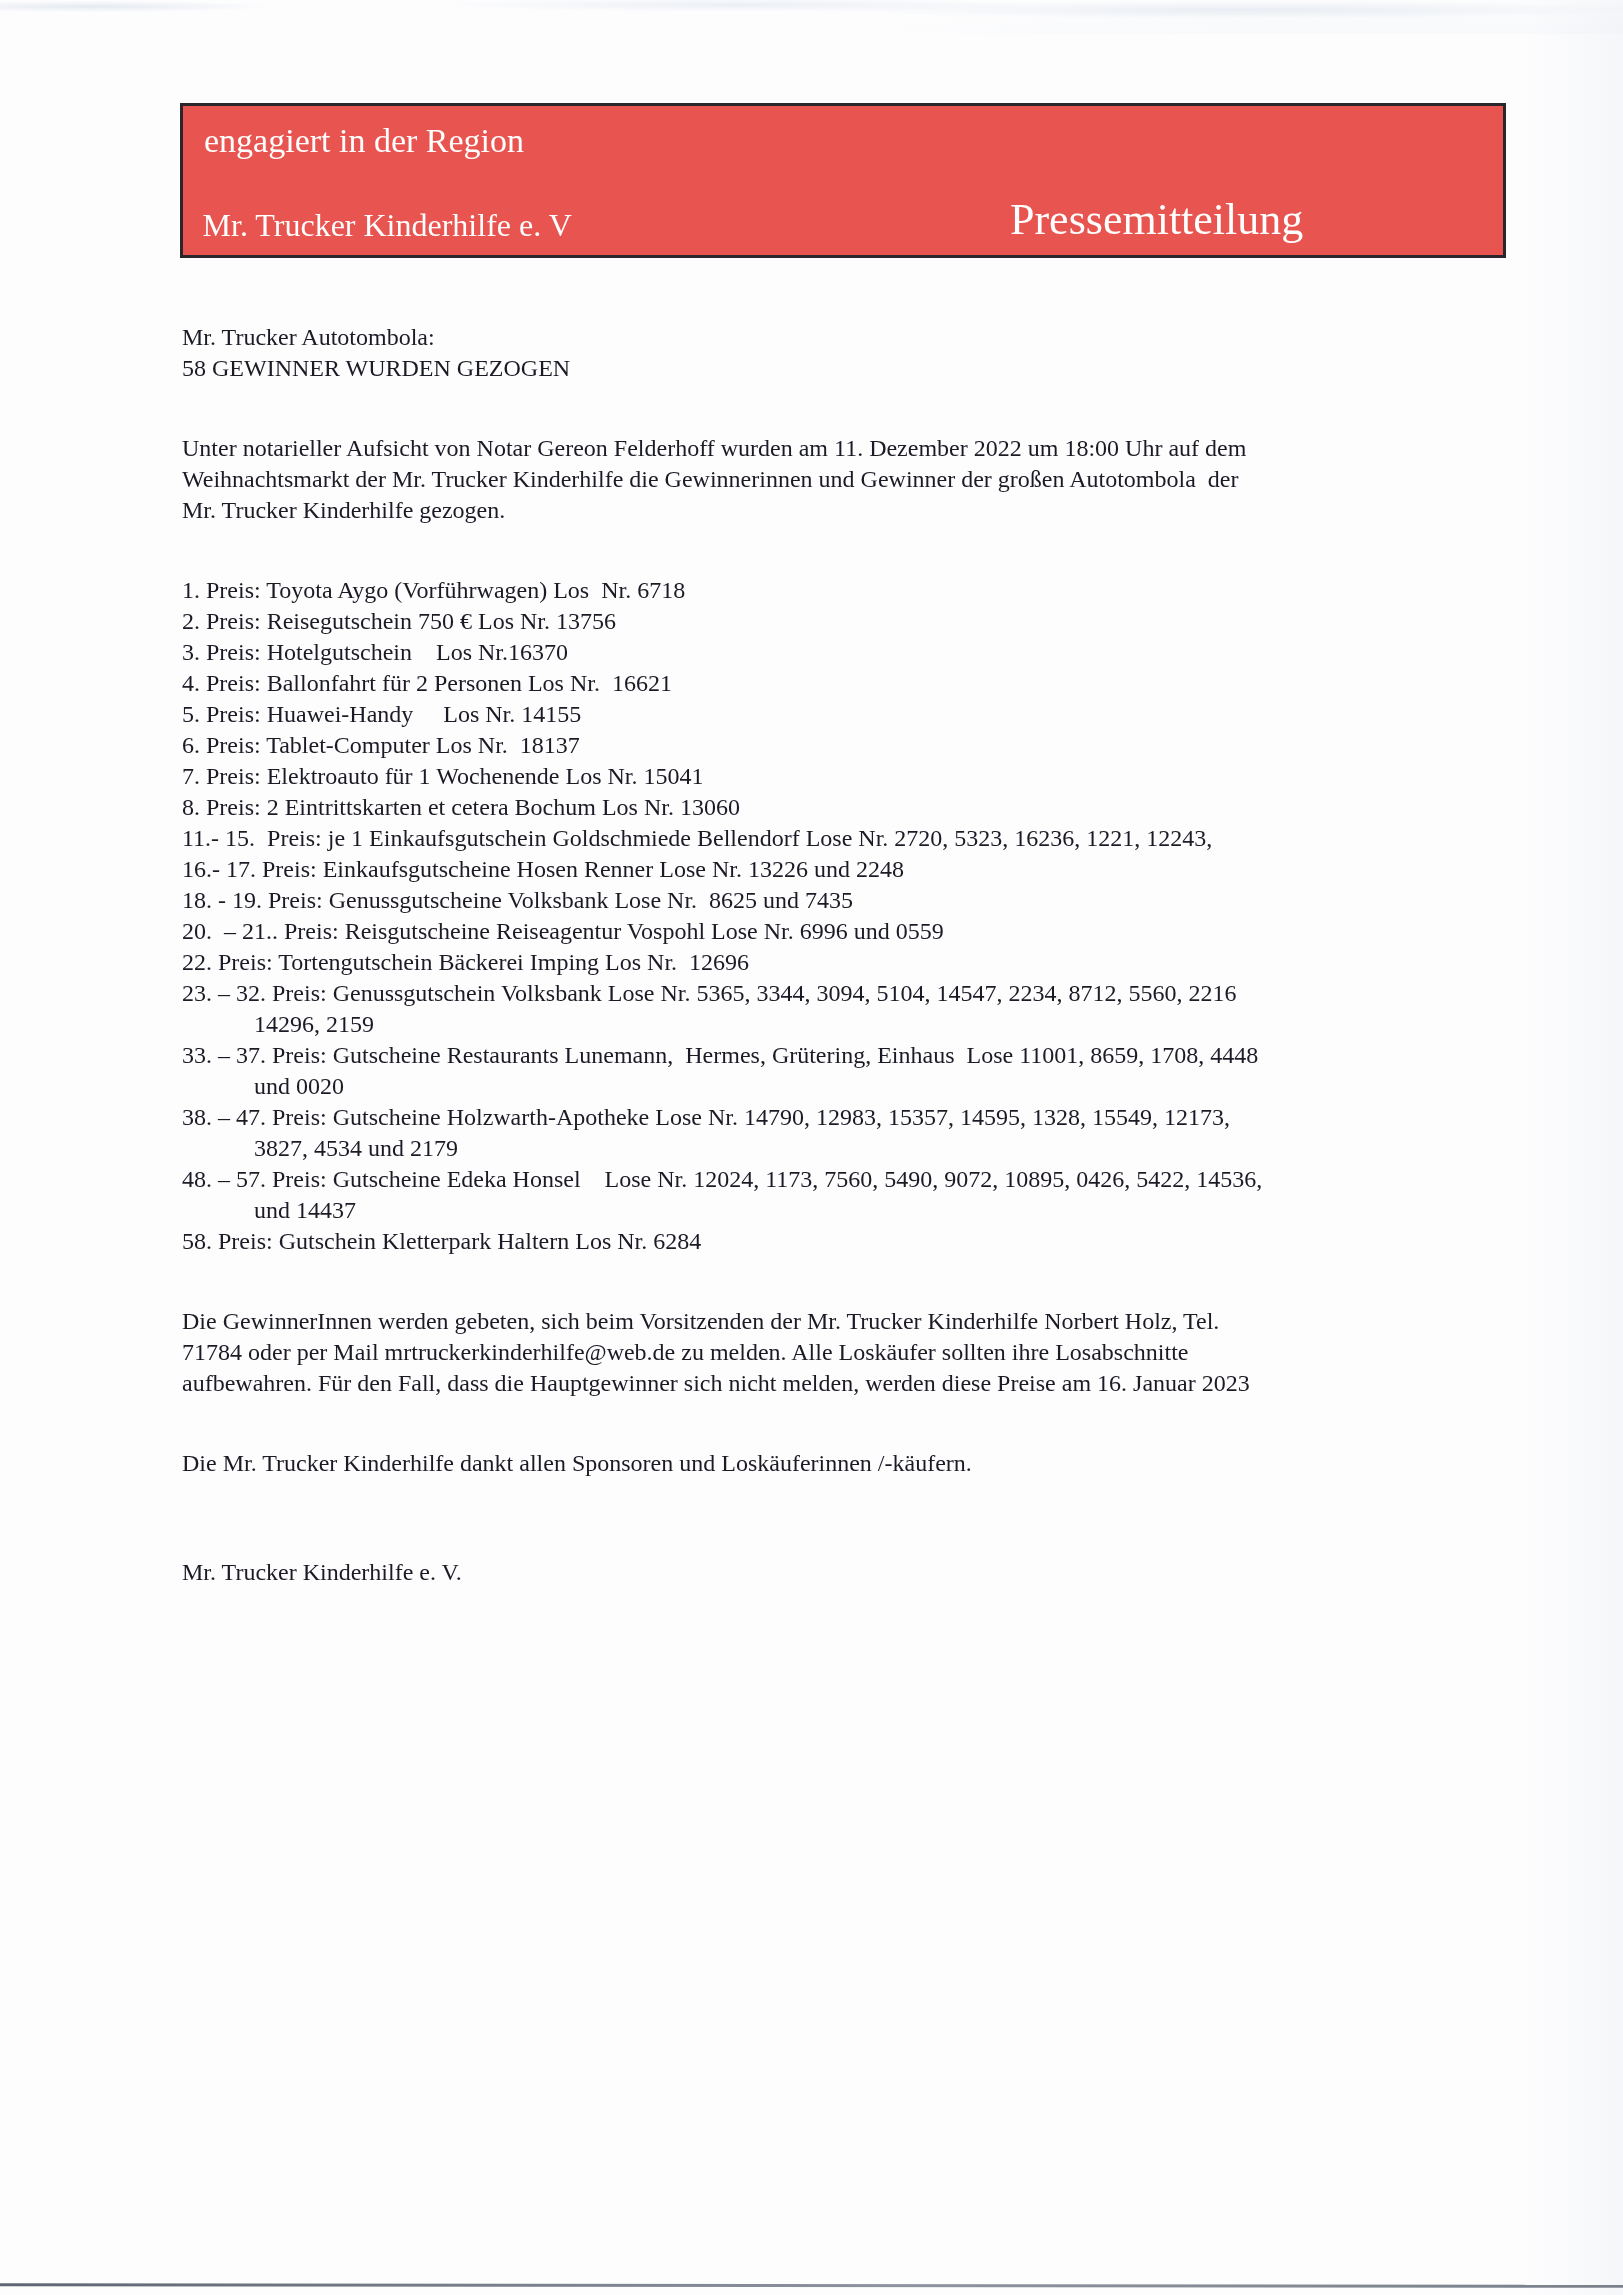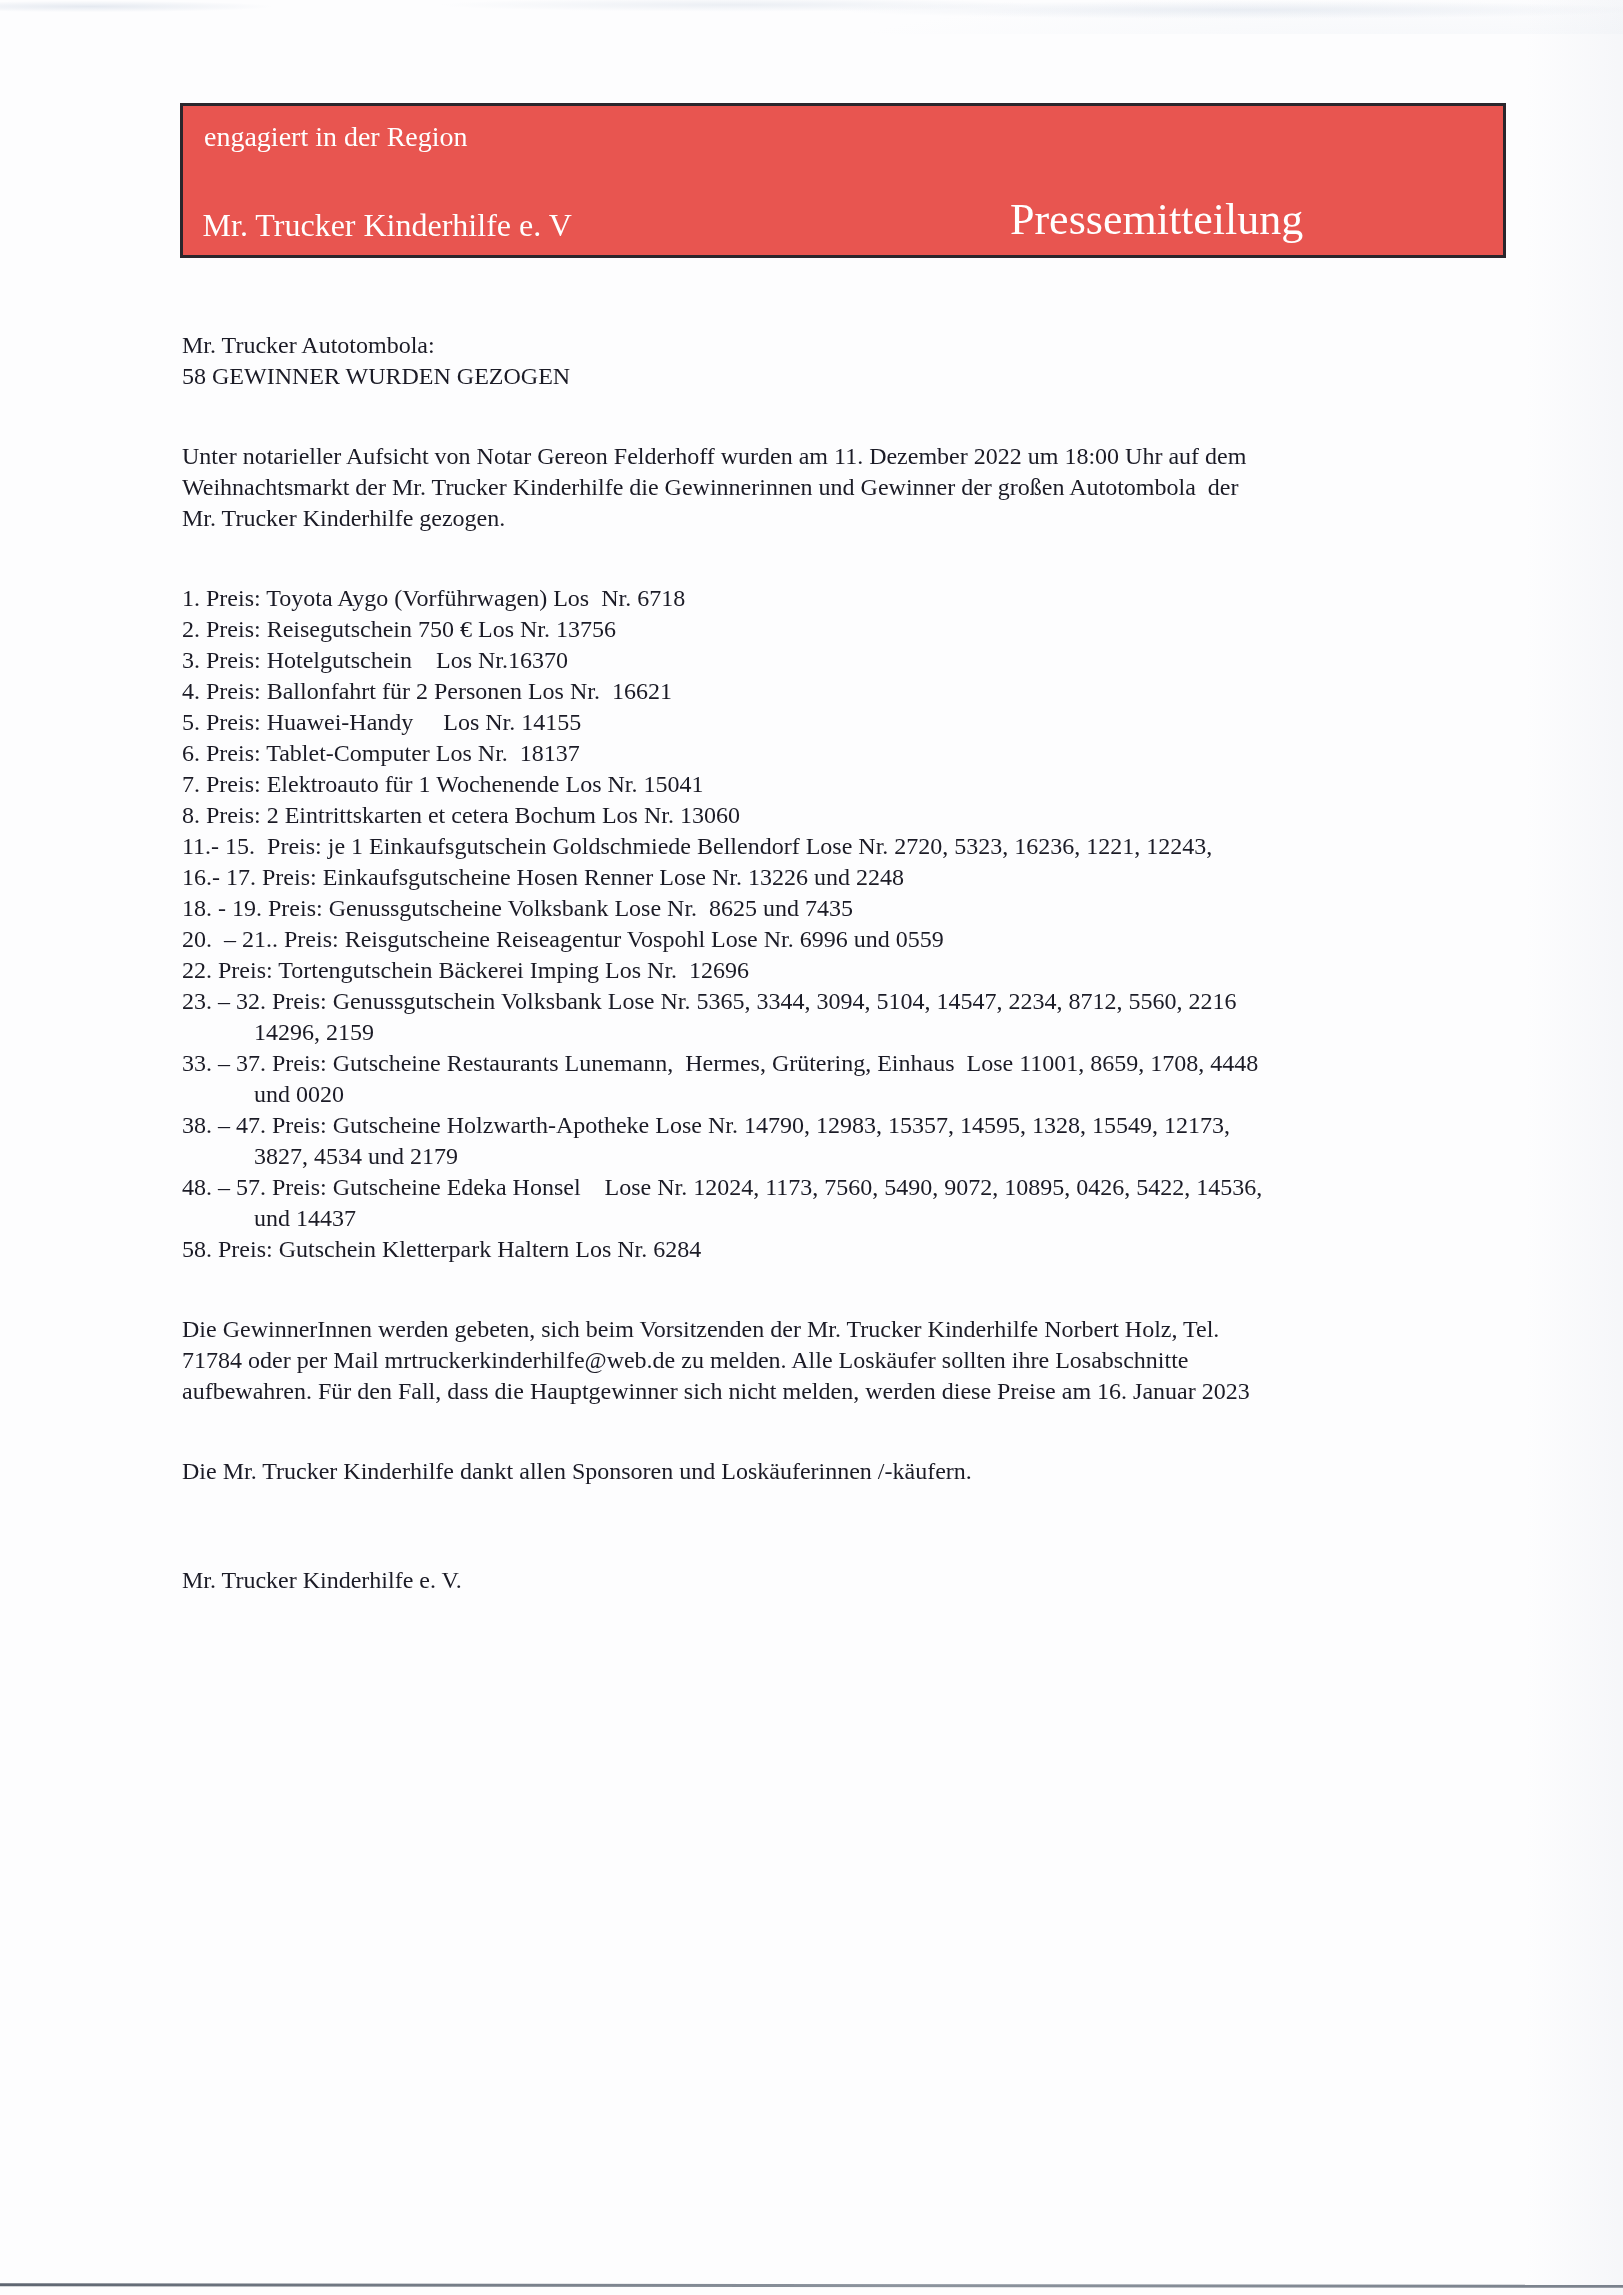"engagiert in der Region" .banner .tagline { font-size: 28px -> 34px }
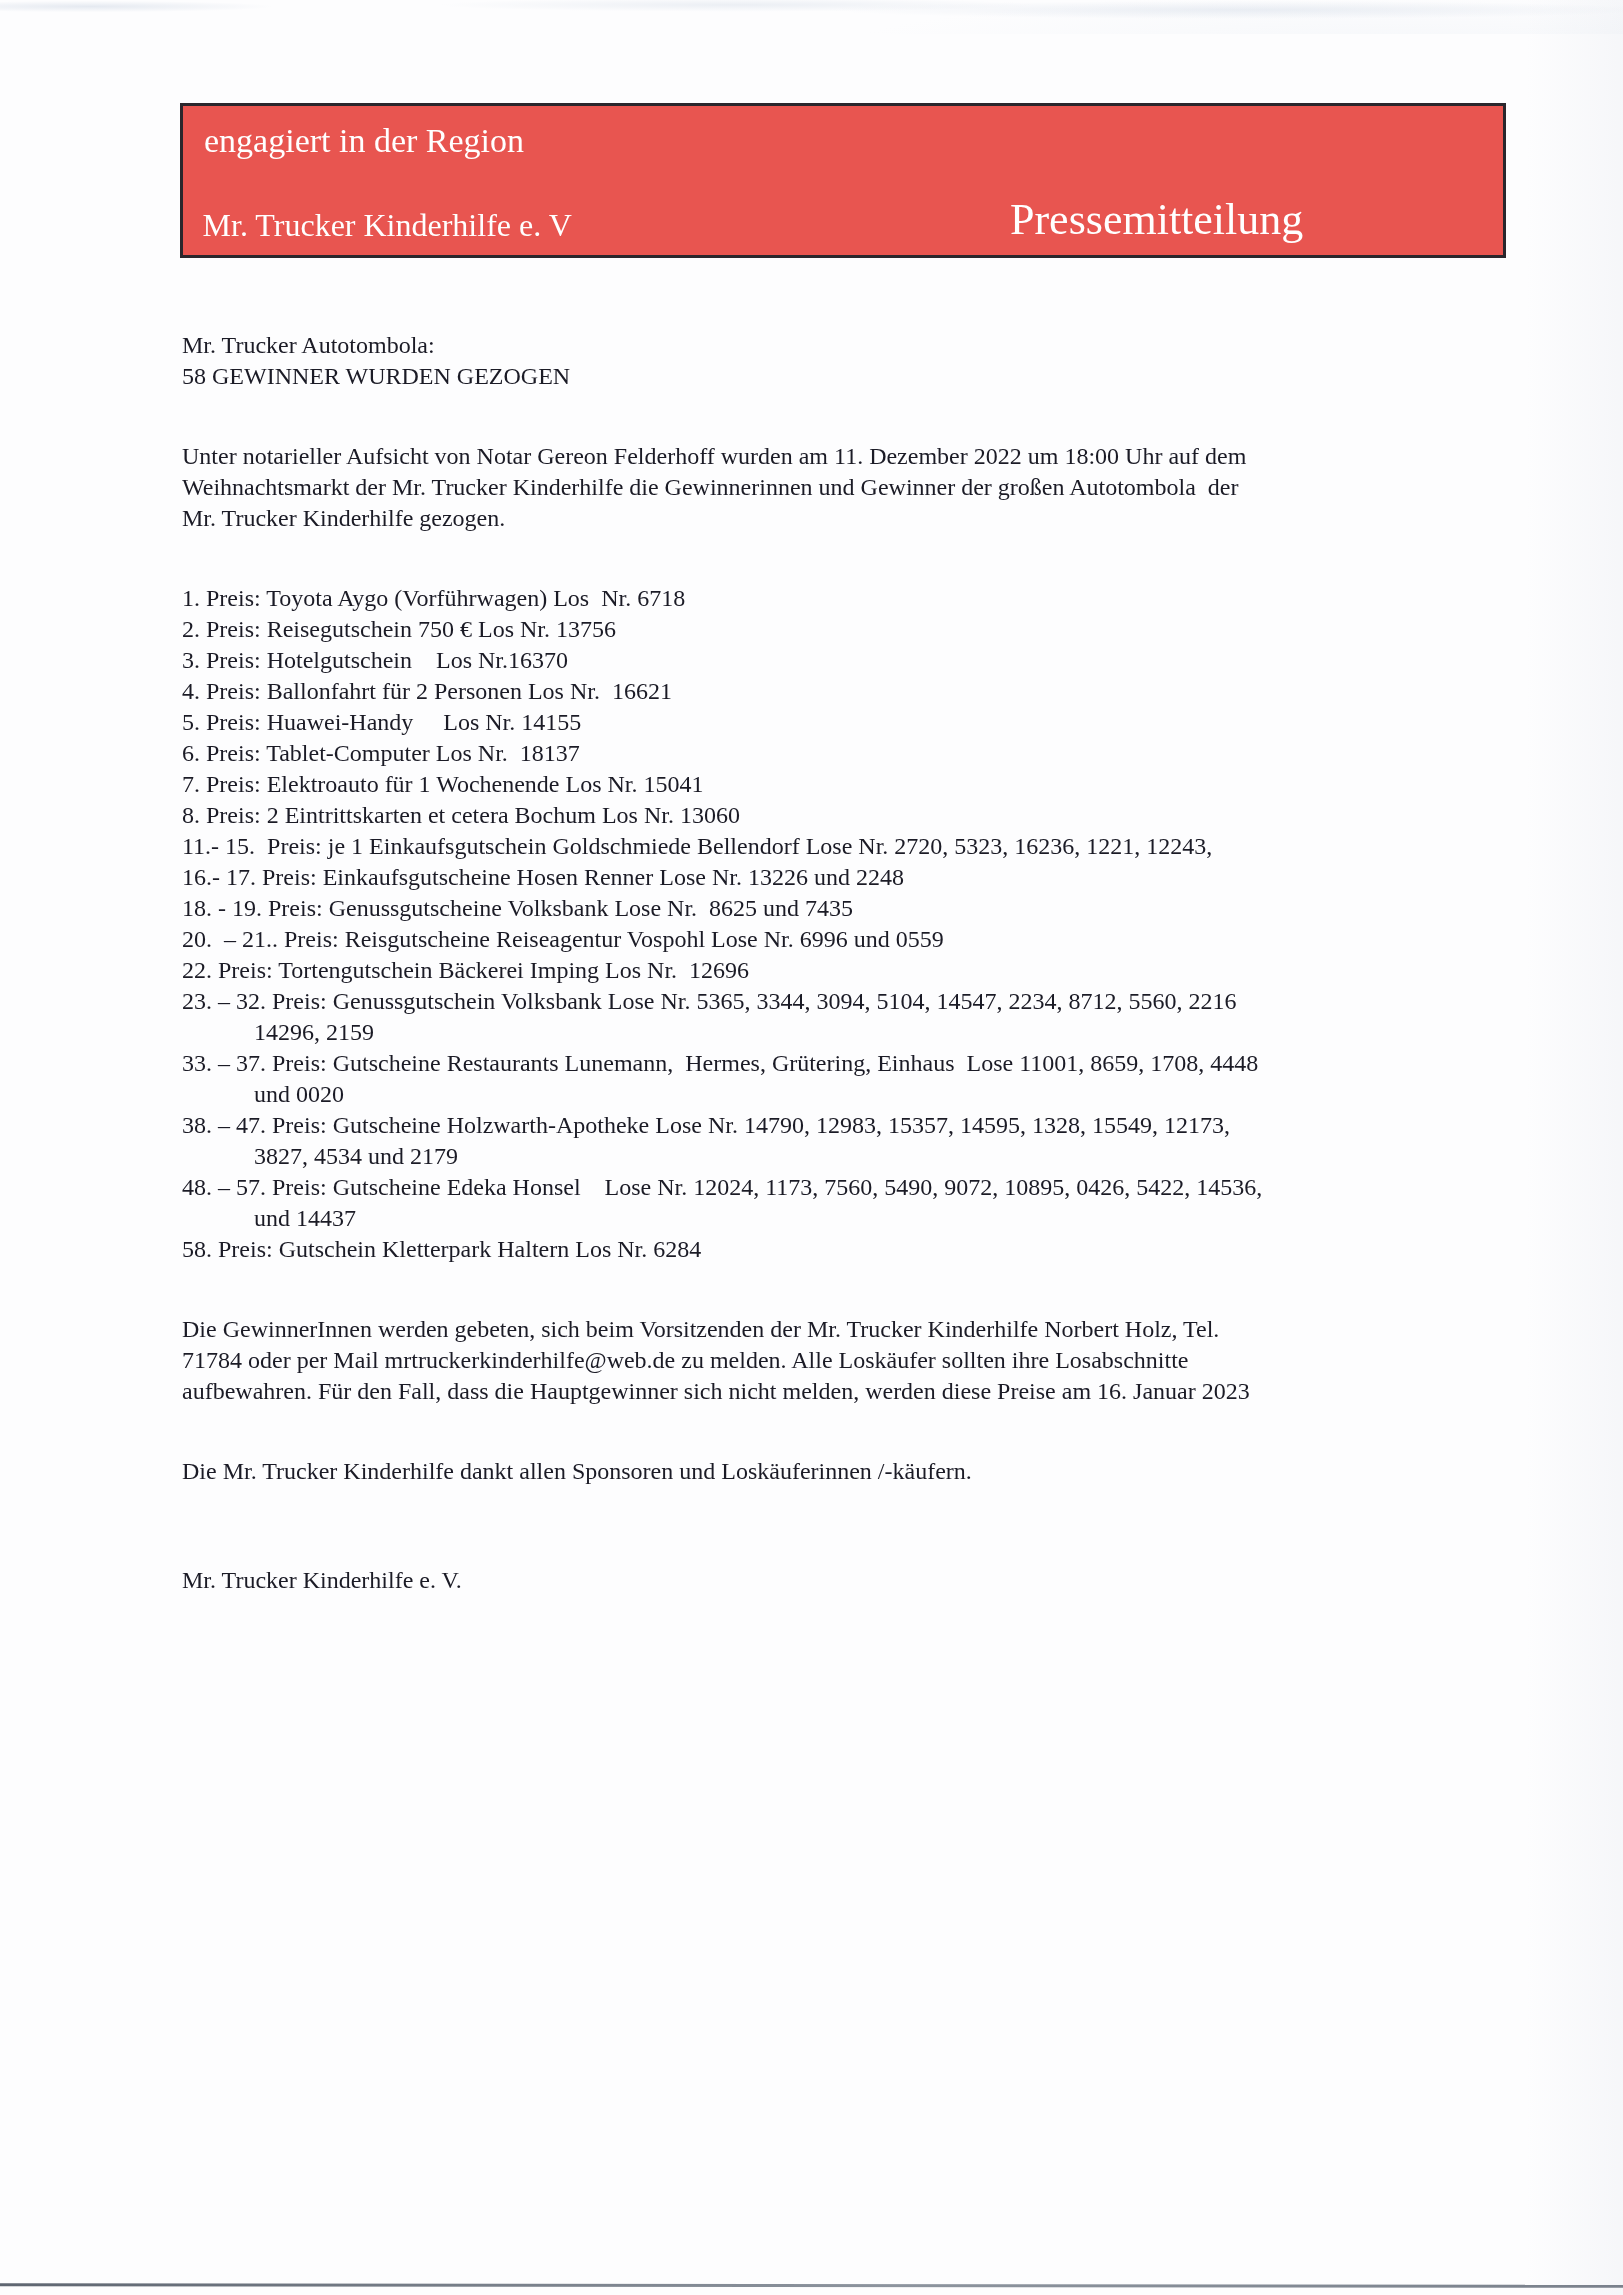"Mr. Trucker Autotombola:" .block.headline { margin-top: 8px -> 0 }
